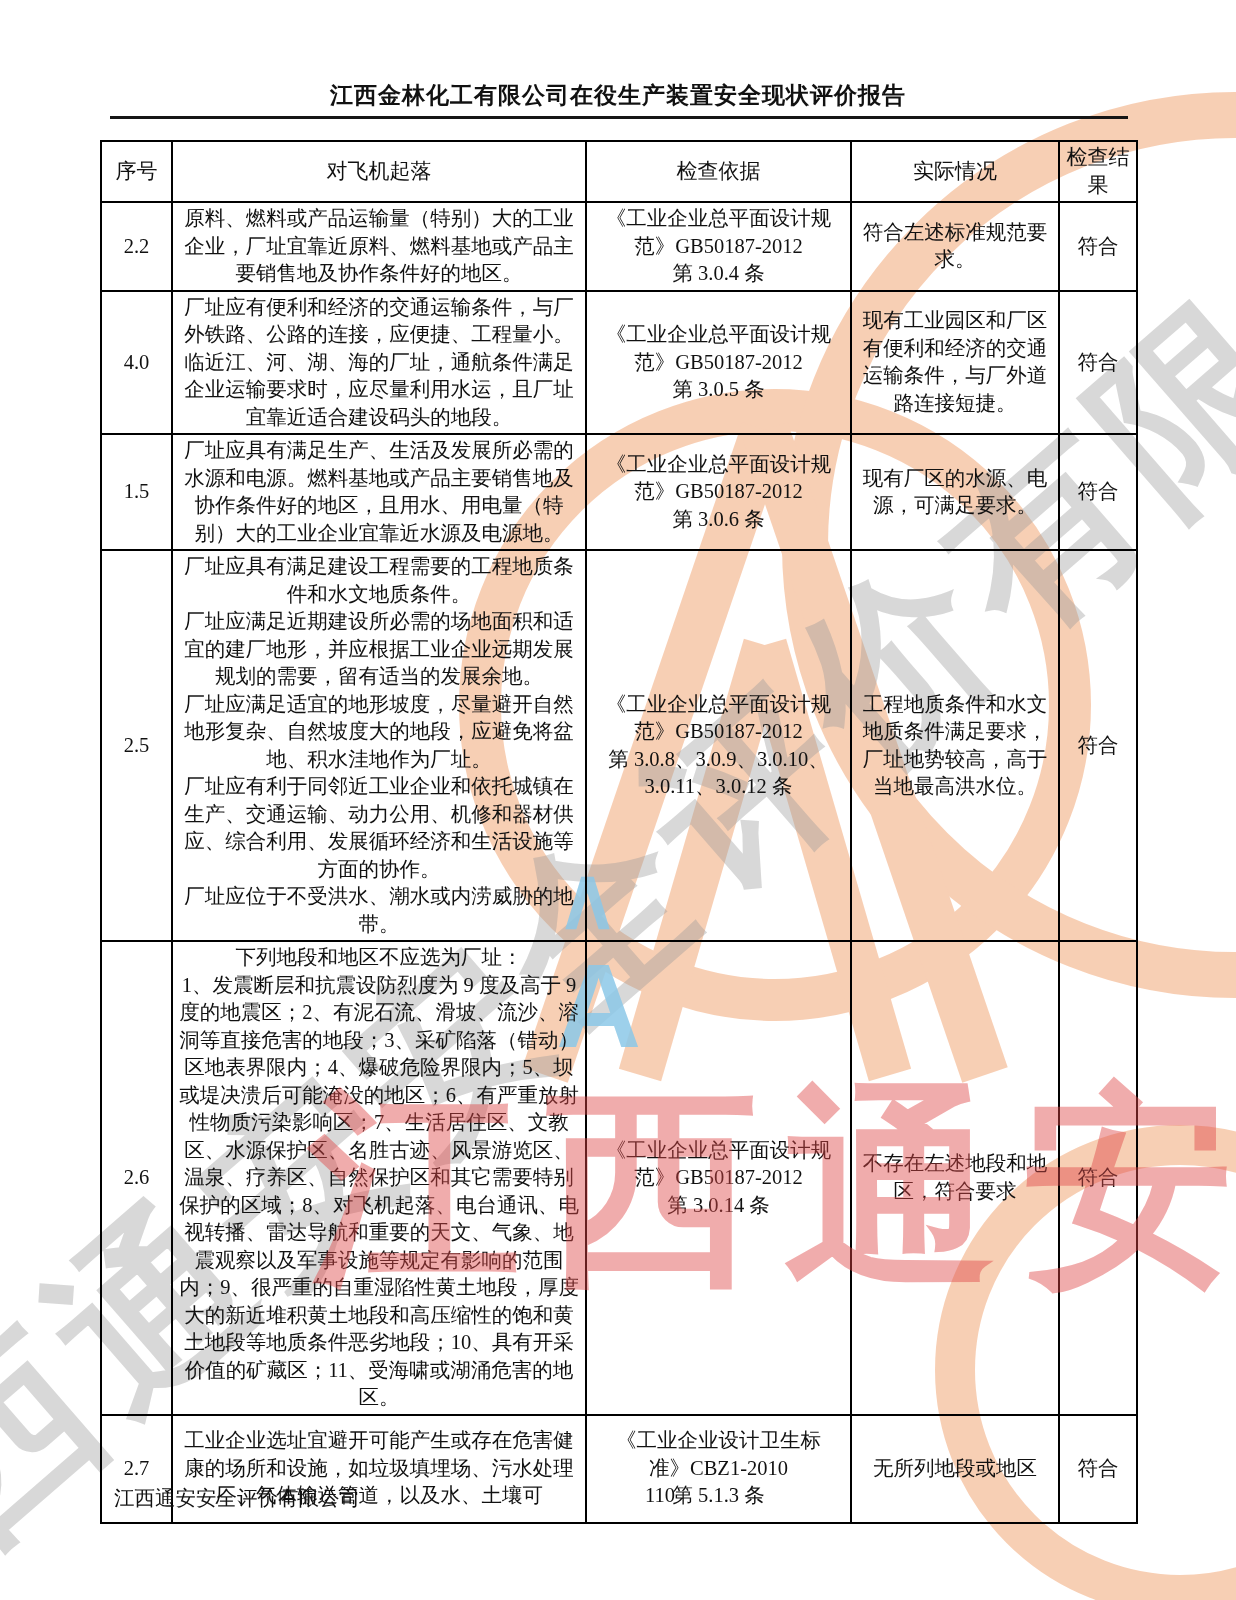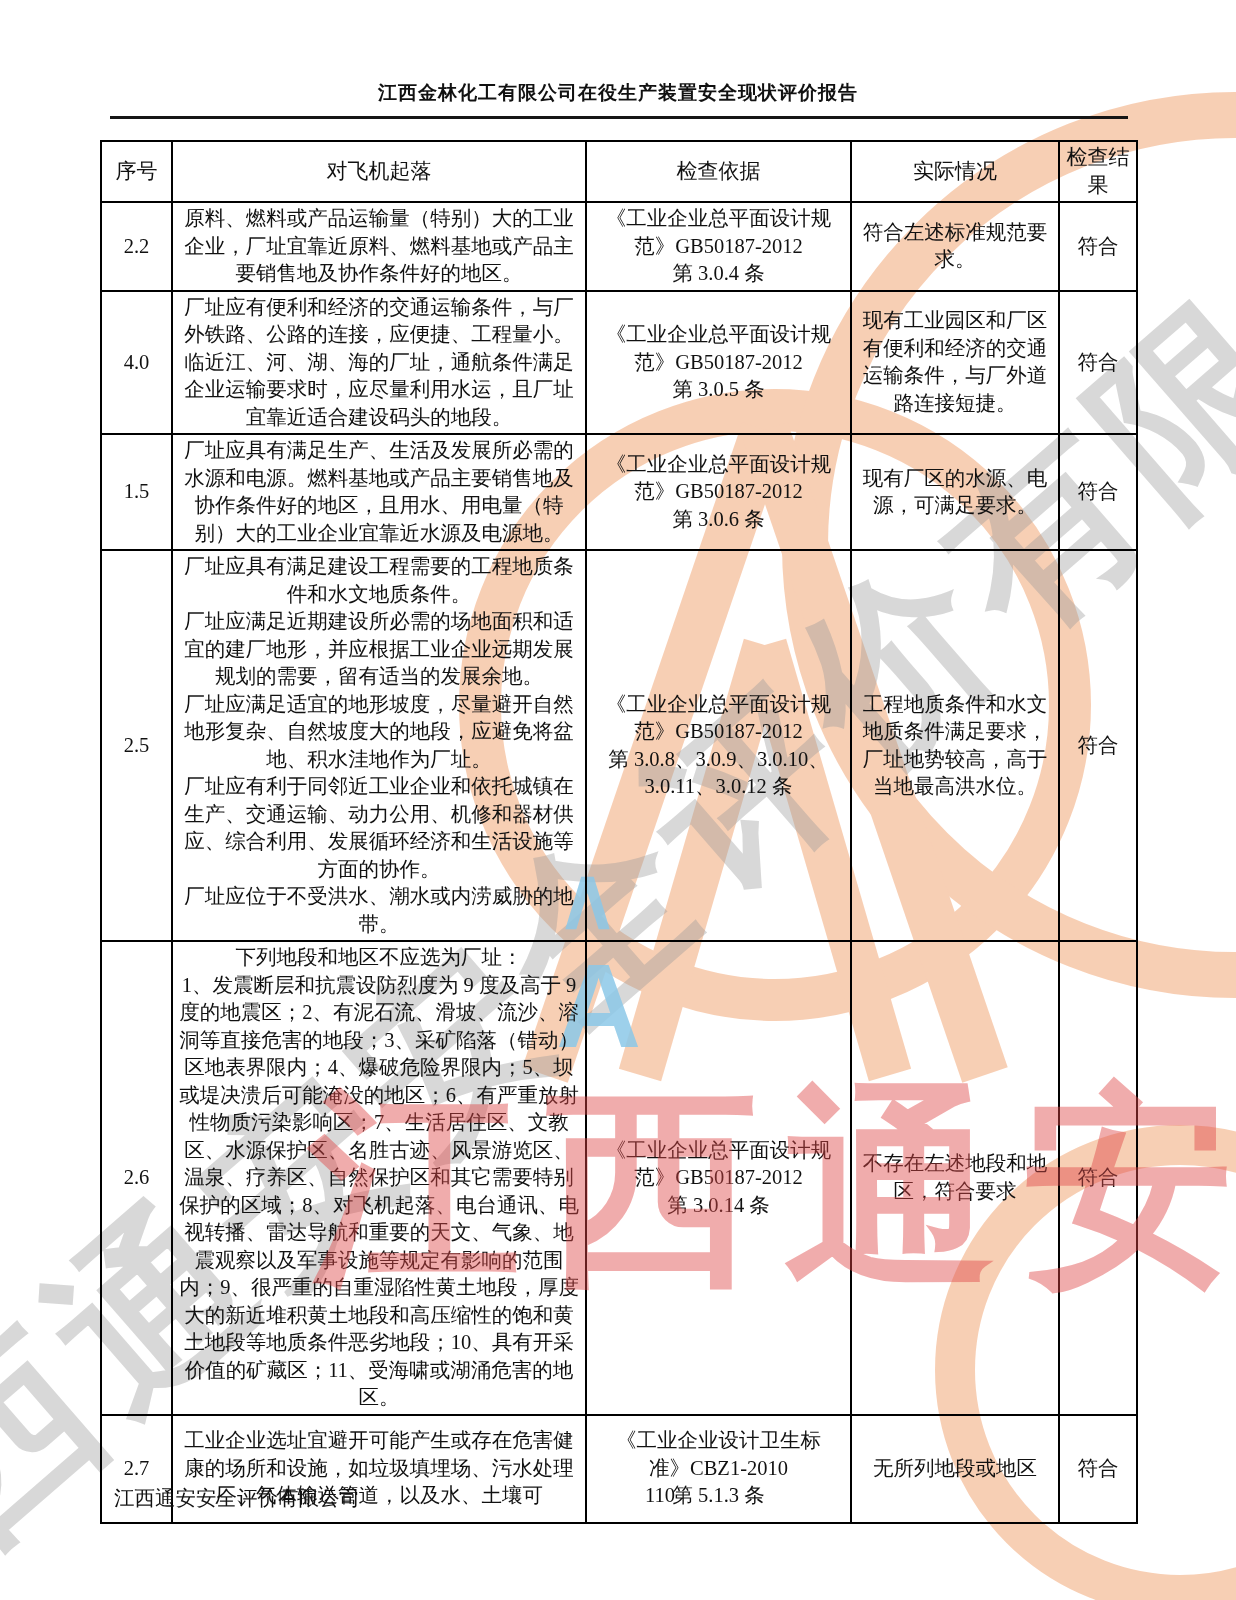"江西金林化工有限公司在役生产装置安全现状评价报告" .page-title { font-size: 19px -> 23px }
